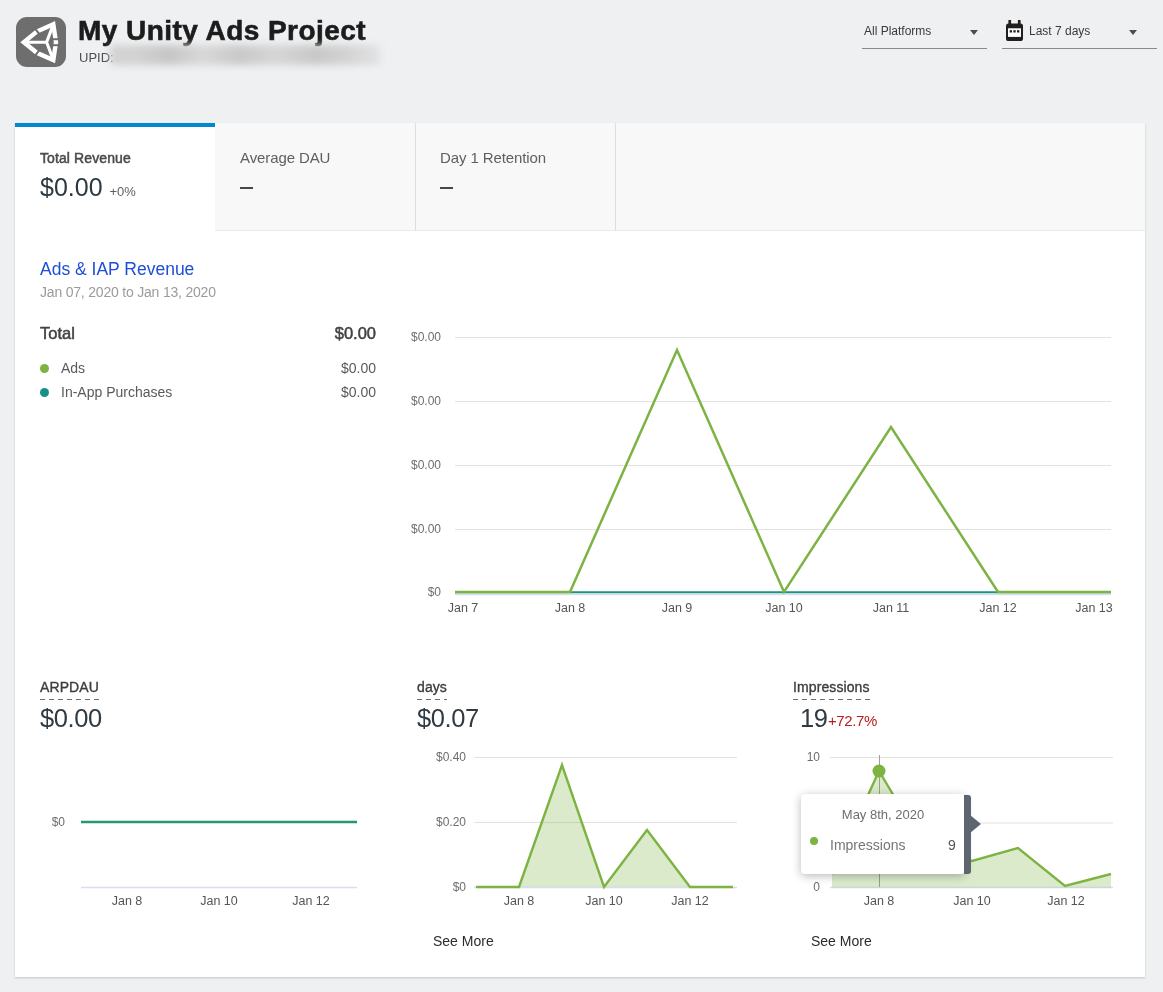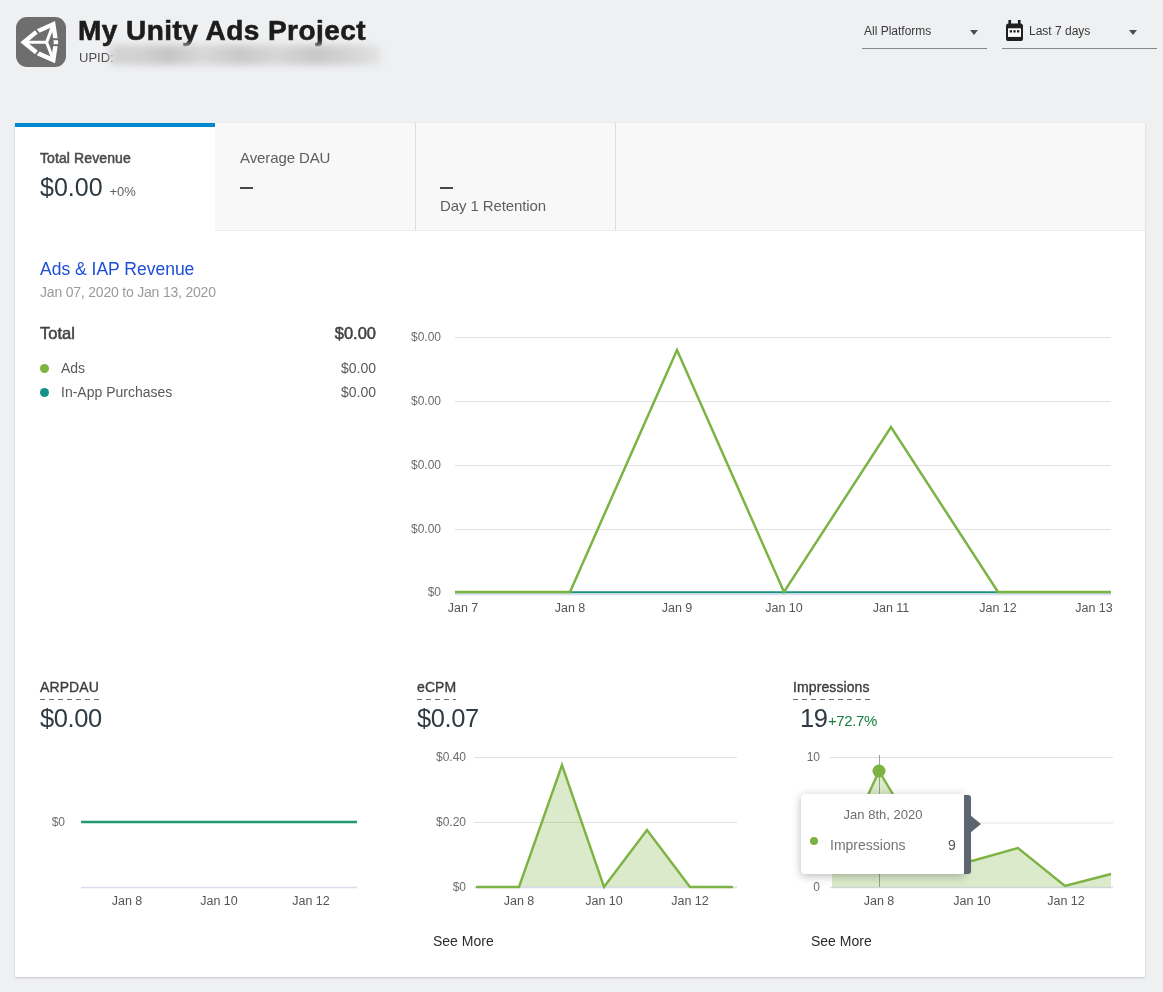"Day 1 Retention" div.abs { margin-top: 48px -> none }
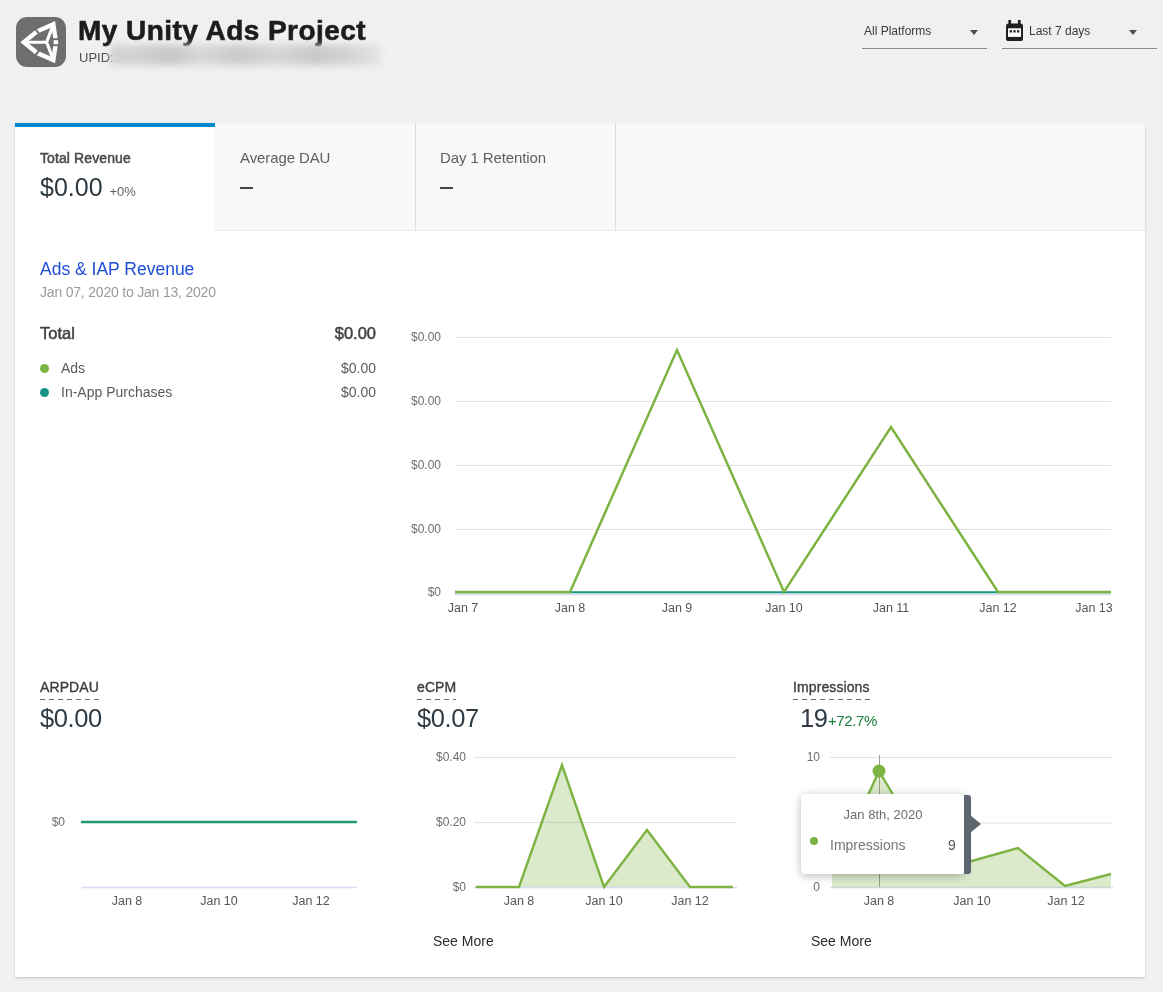"eCPM" div.abs { text: eCPM -> days }
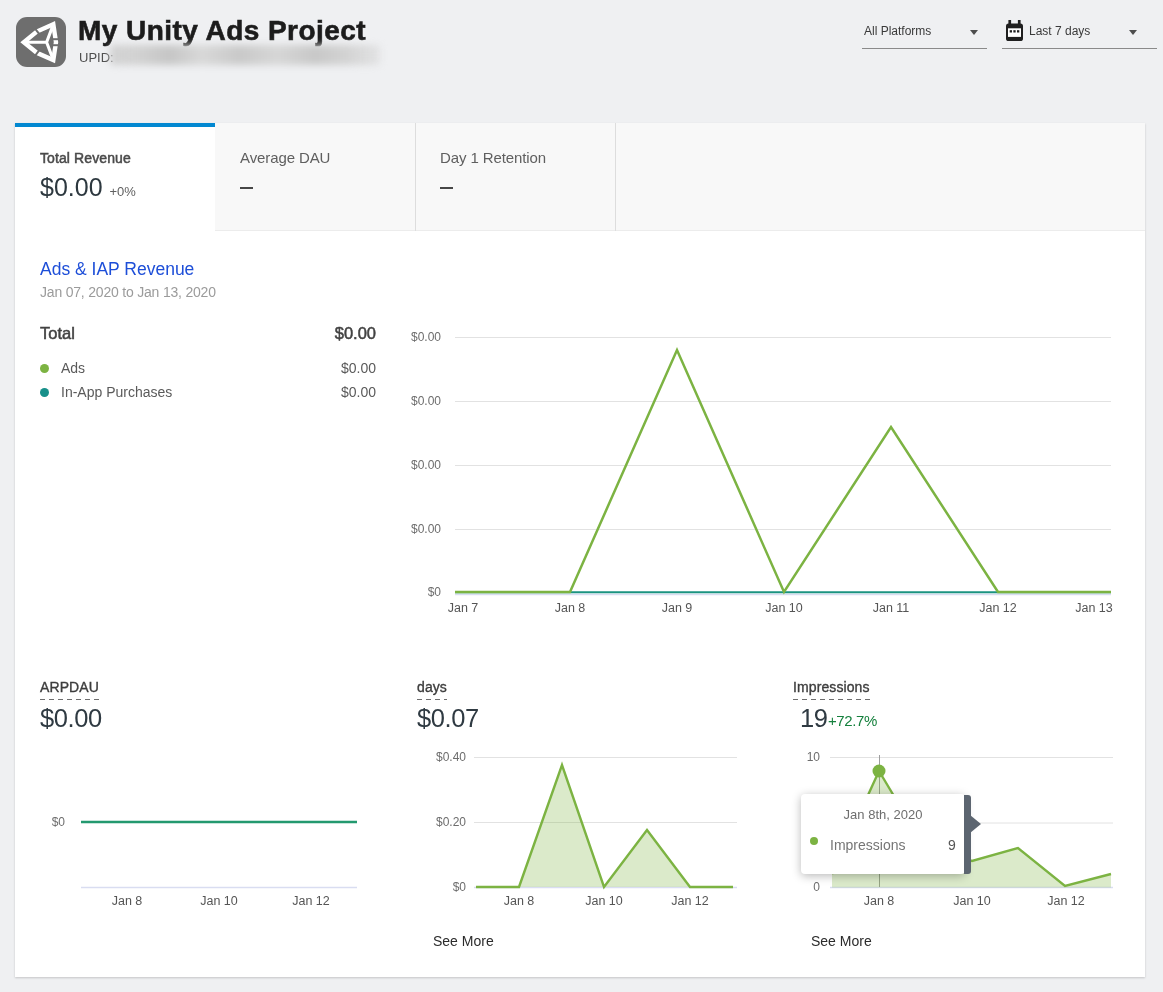"+72.7%" #m3pct { color: #15803d -> #b91c1c }
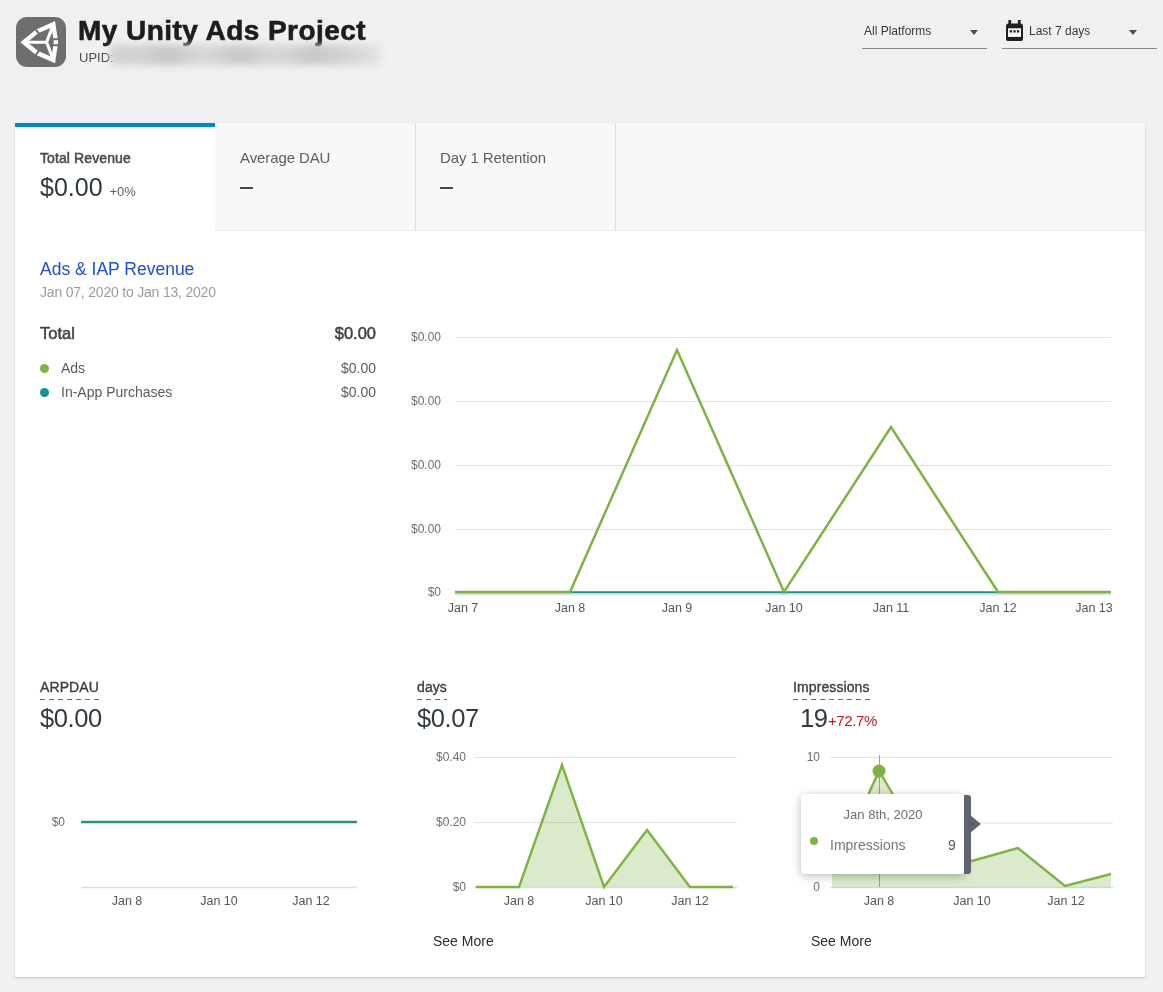"Jan 8th, 2020" div { text: Jan -> May }
